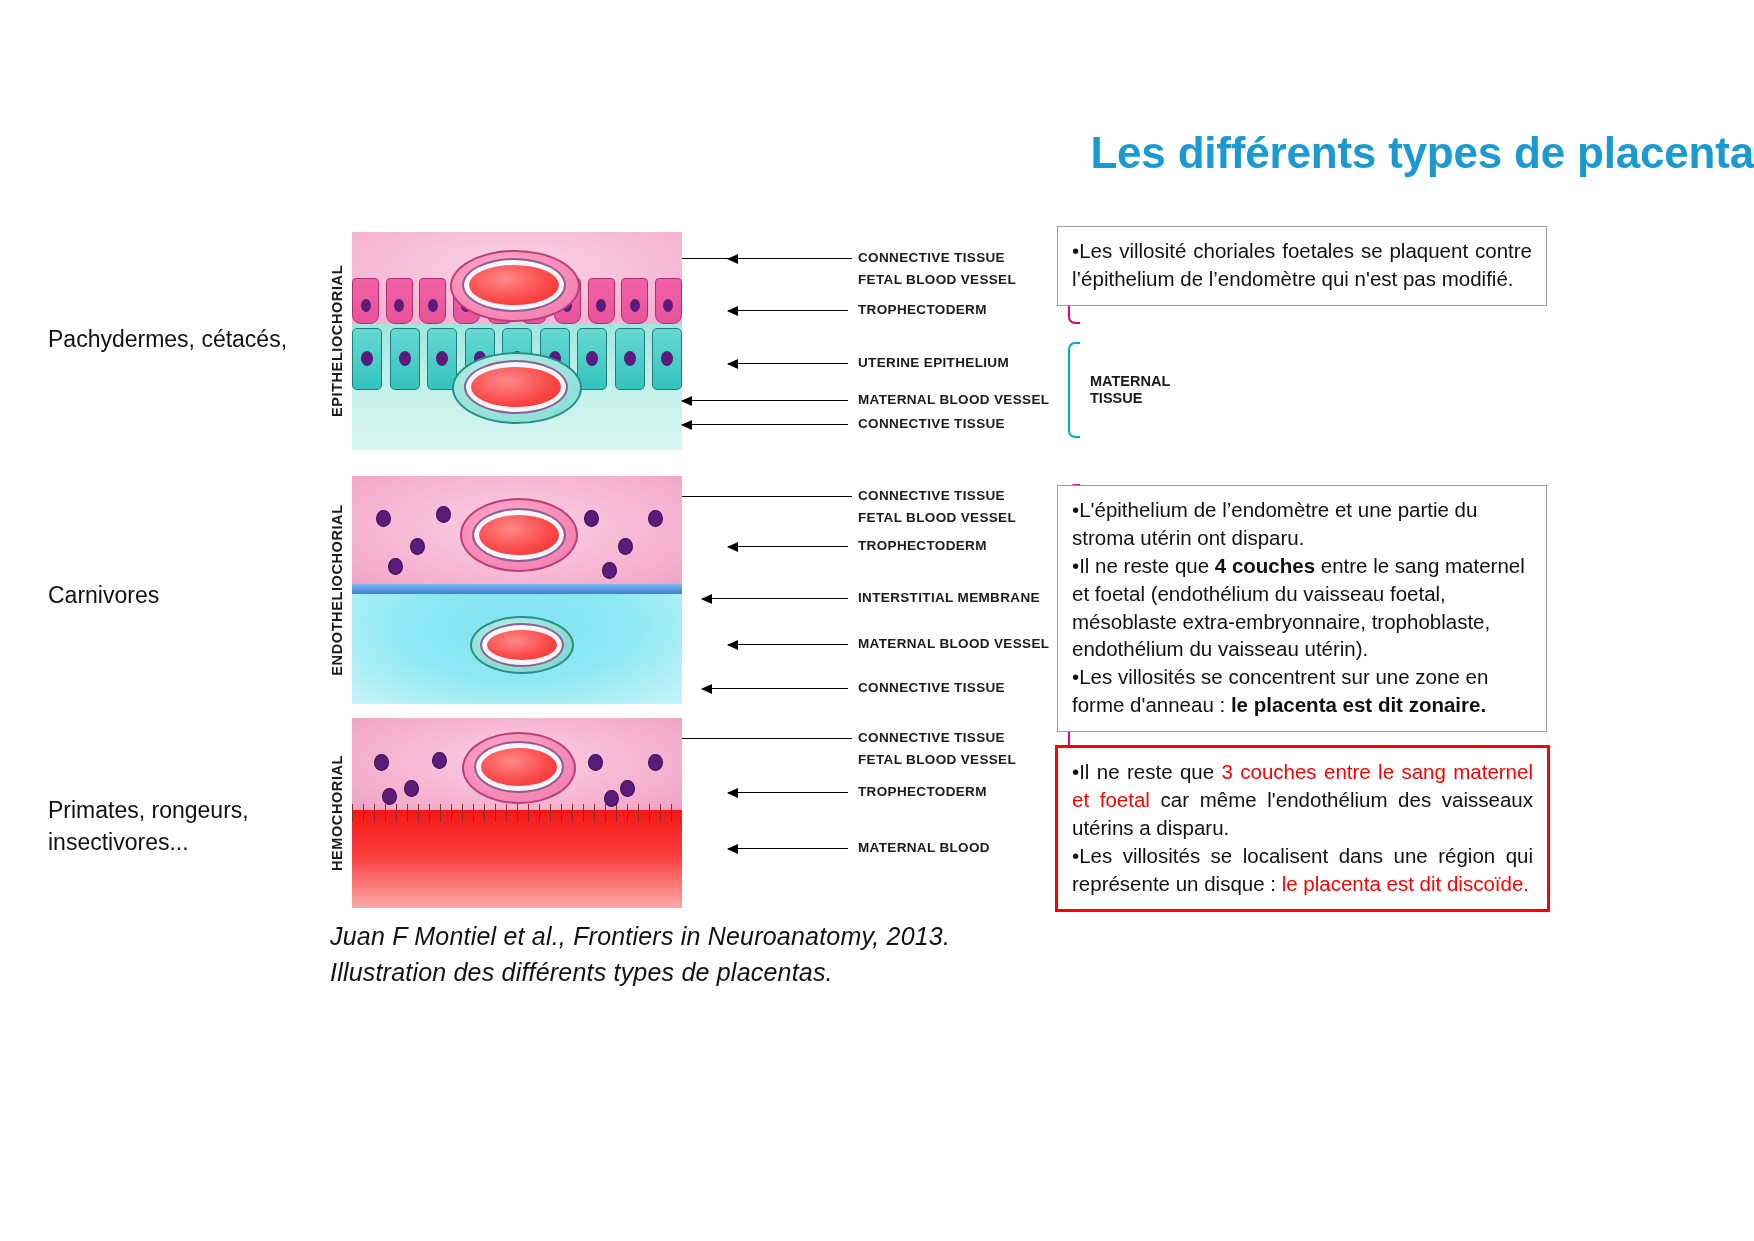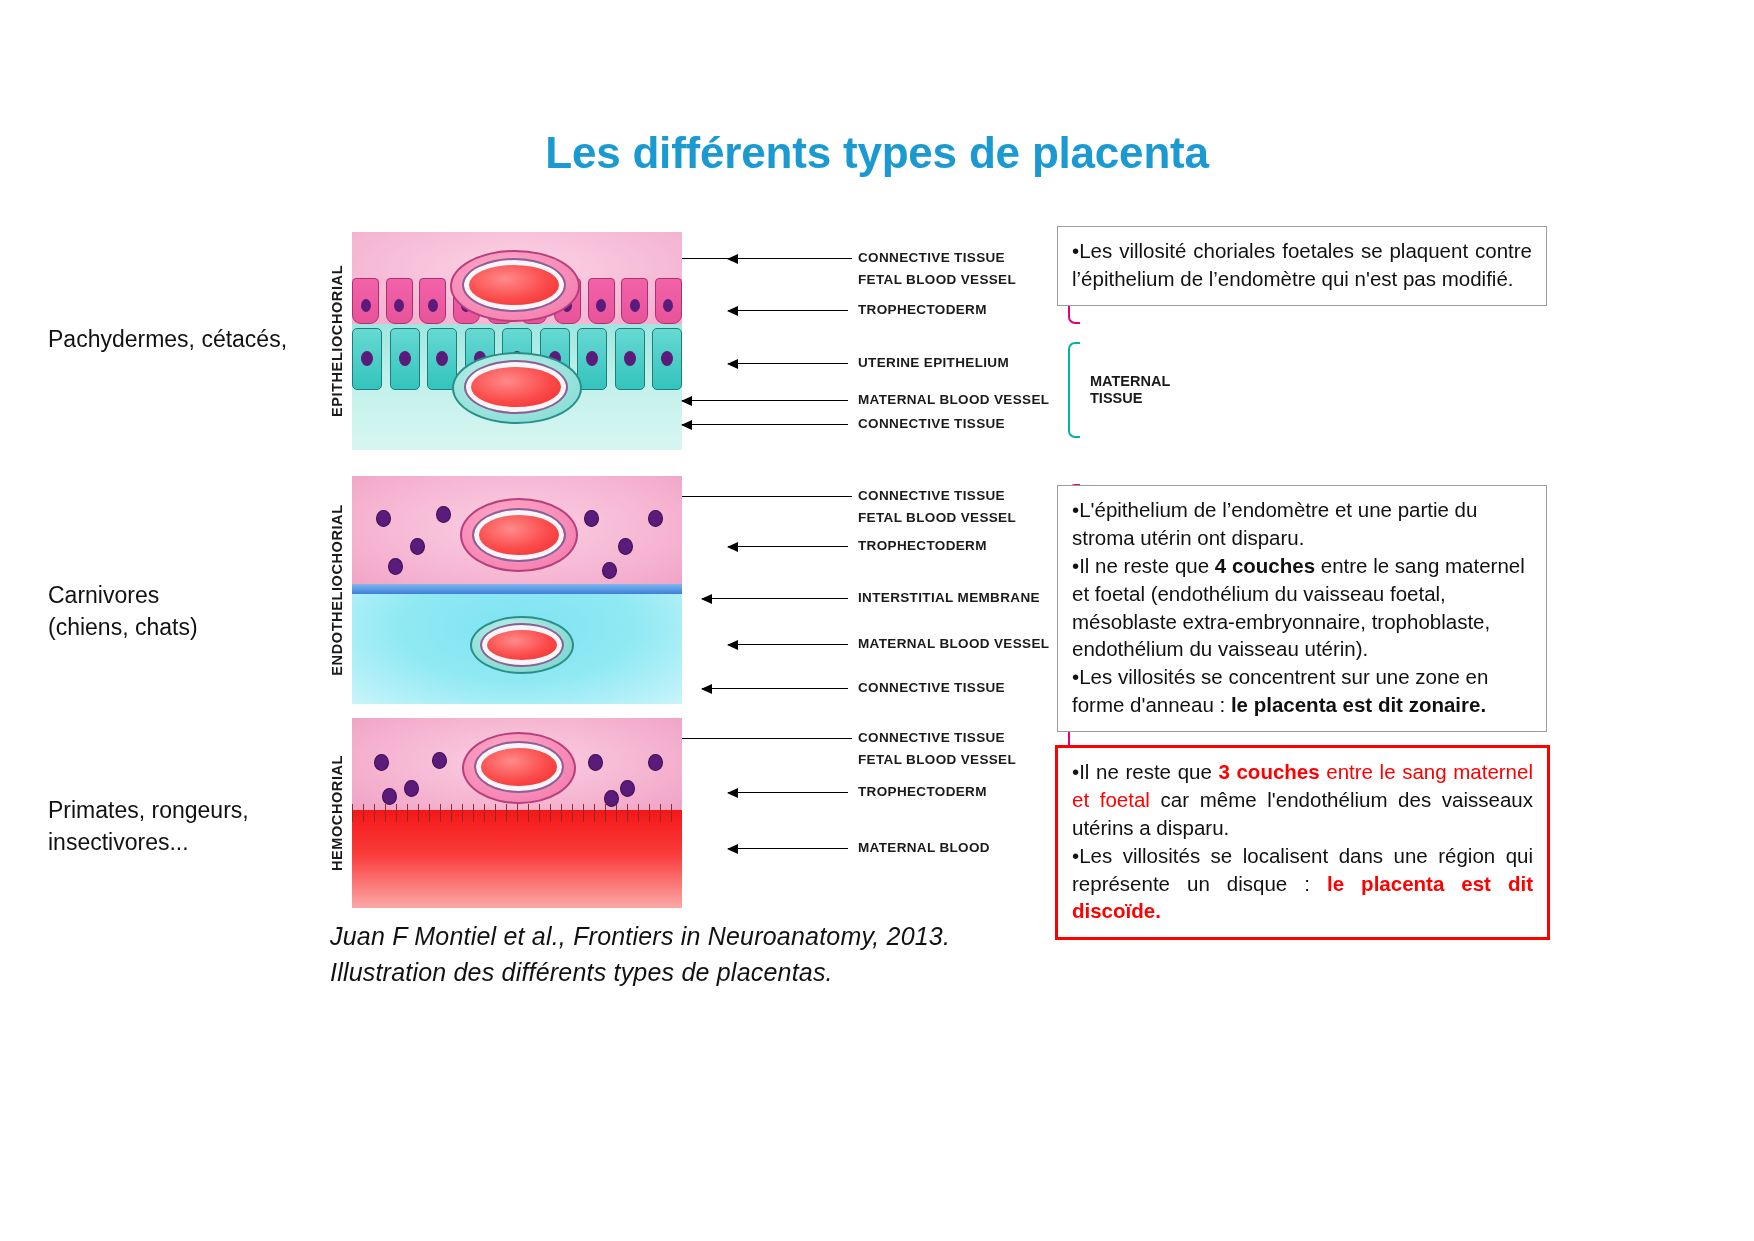"Les différents types de placenta" .title { text-align: center -> right }
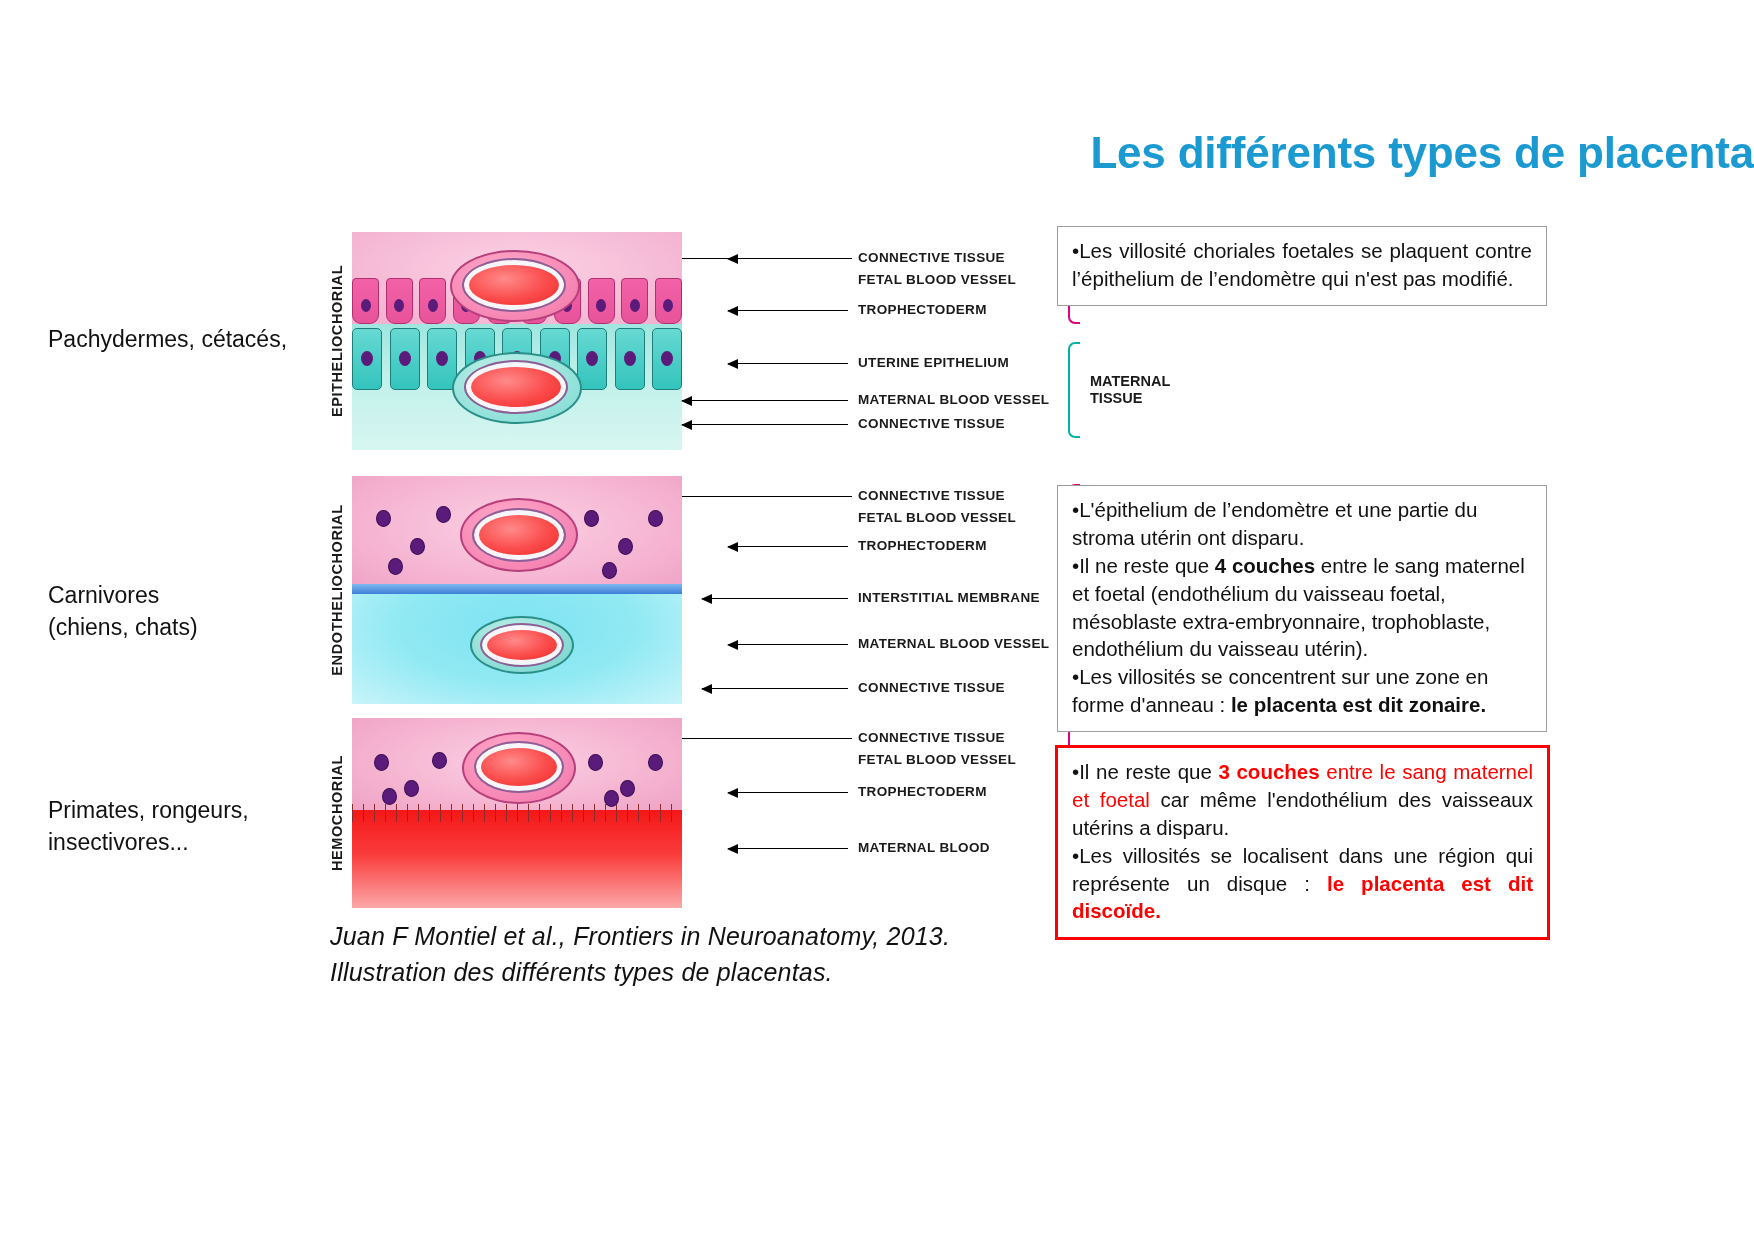"(chiens, chats)" div { html: <div>(chiens, chats)</div> -> none }
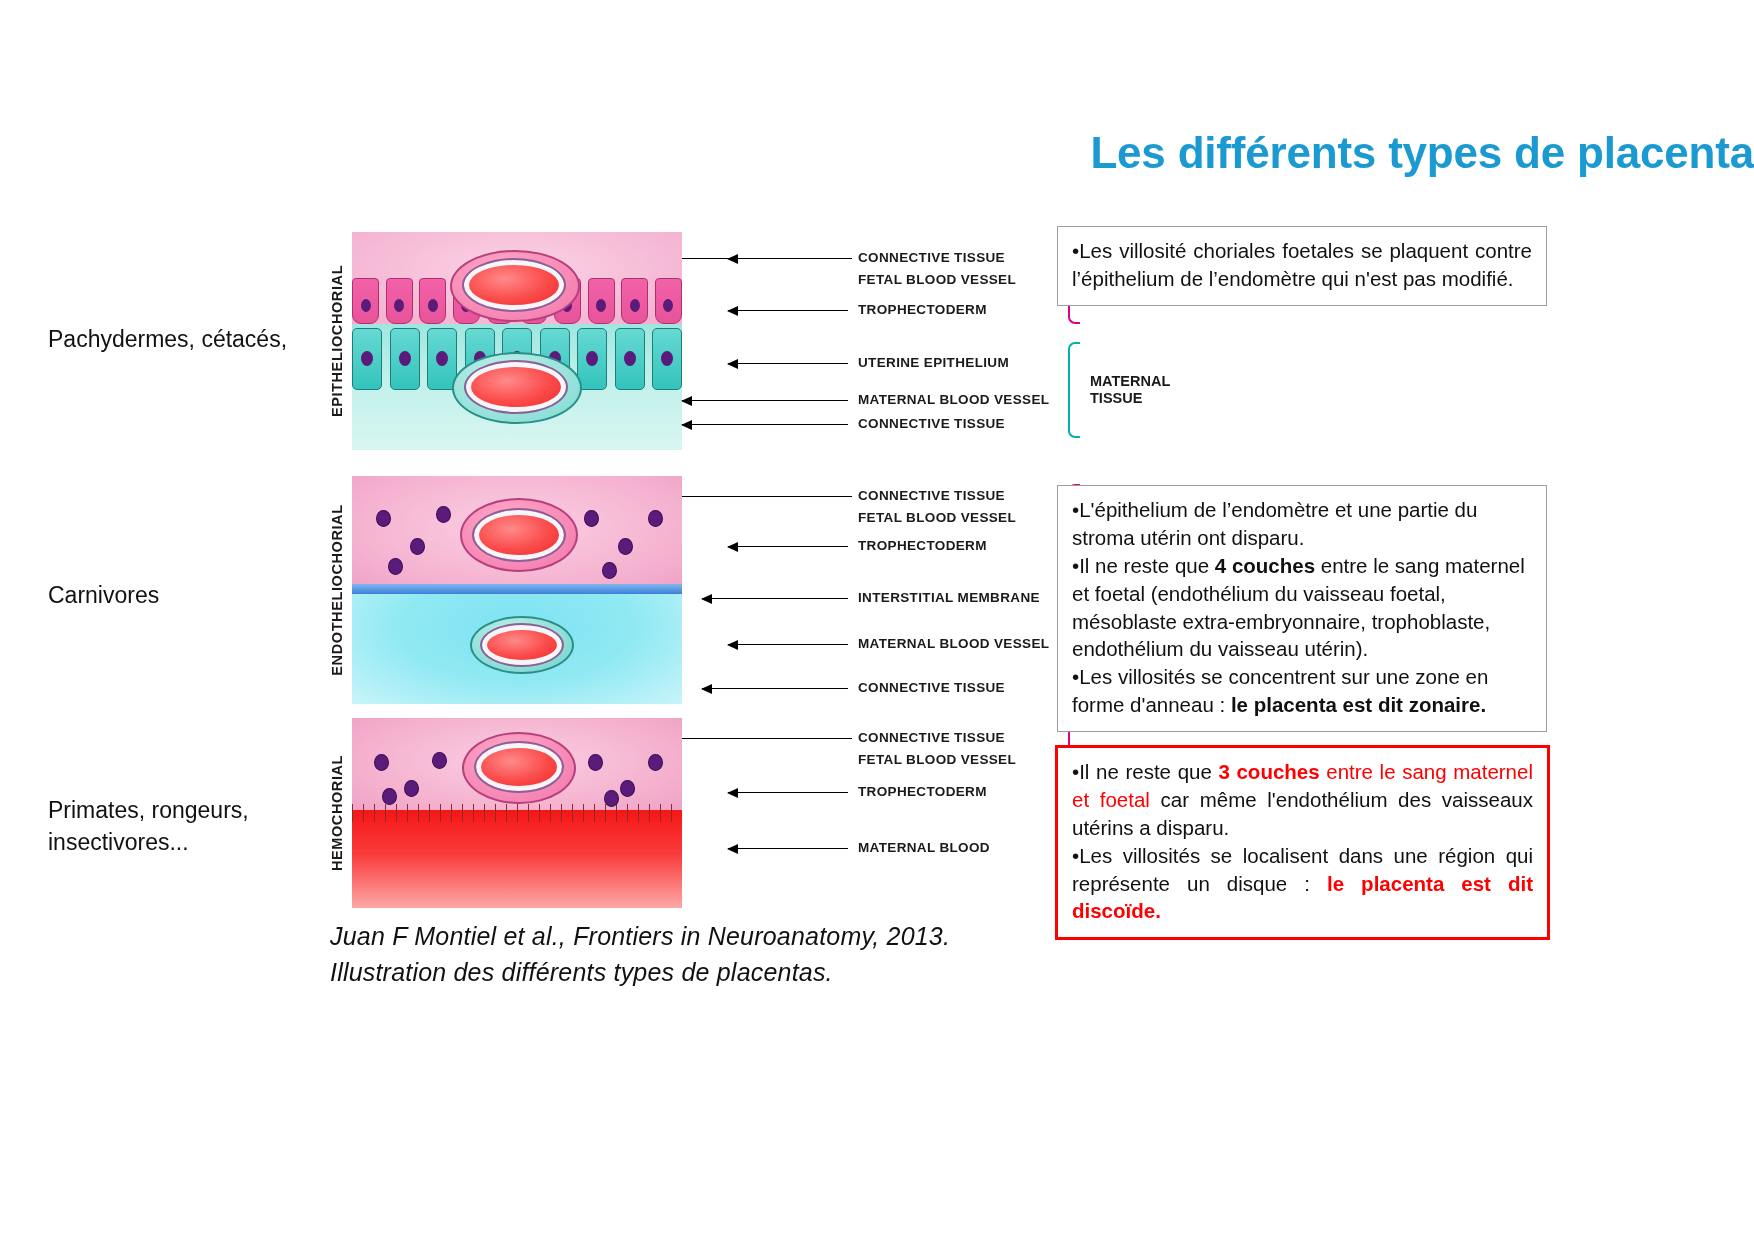"3 couches" .red-b { font-weight: bold -> normal }
